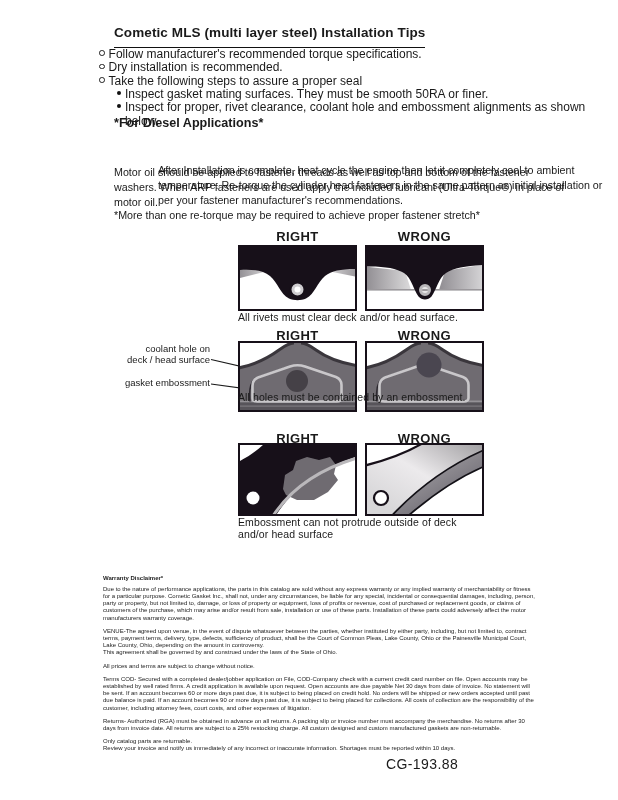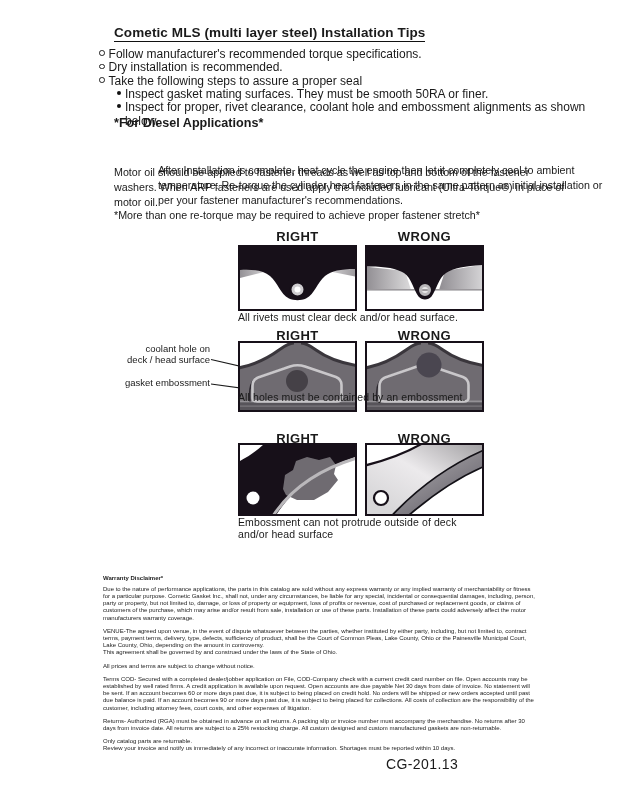"Cometic MLS (multi layer steel)" .title { padding-bottom: 1px -> 7px }
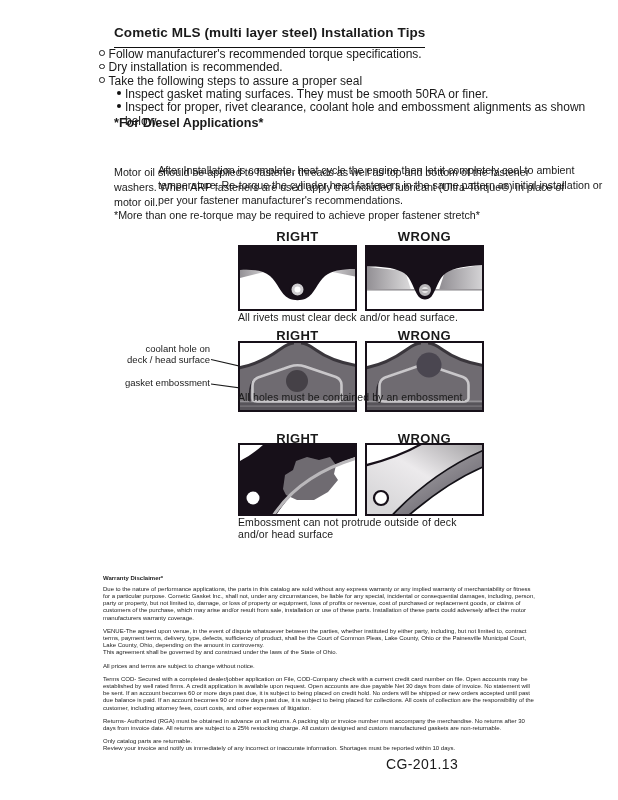"CG-201.13" div.footer-code { text: CG-201.13 -> CG-193.88 }
